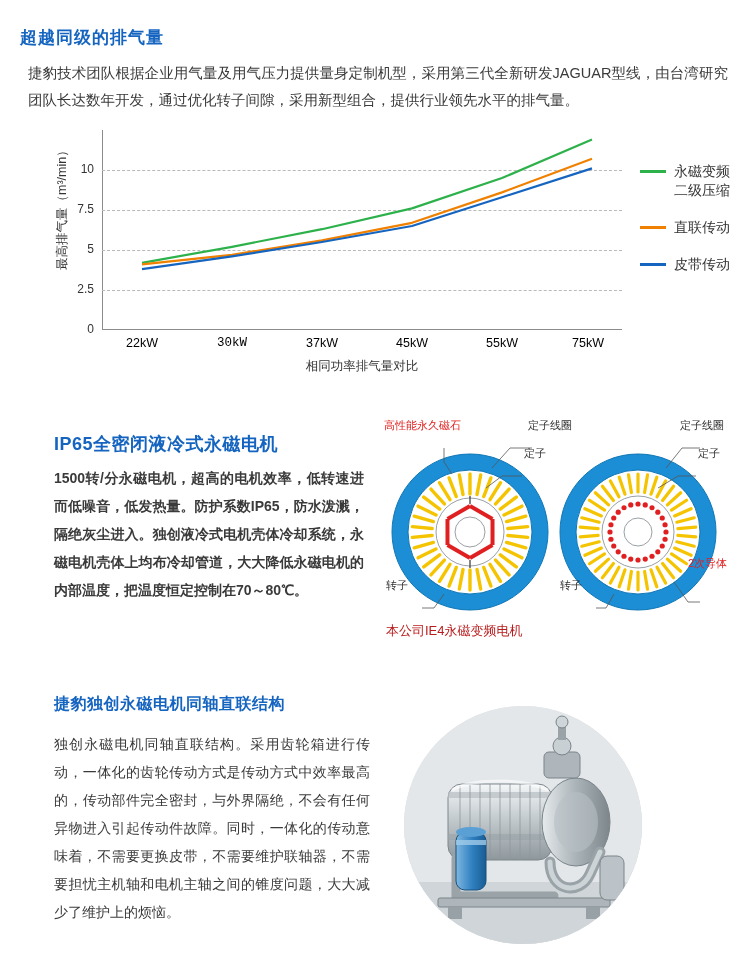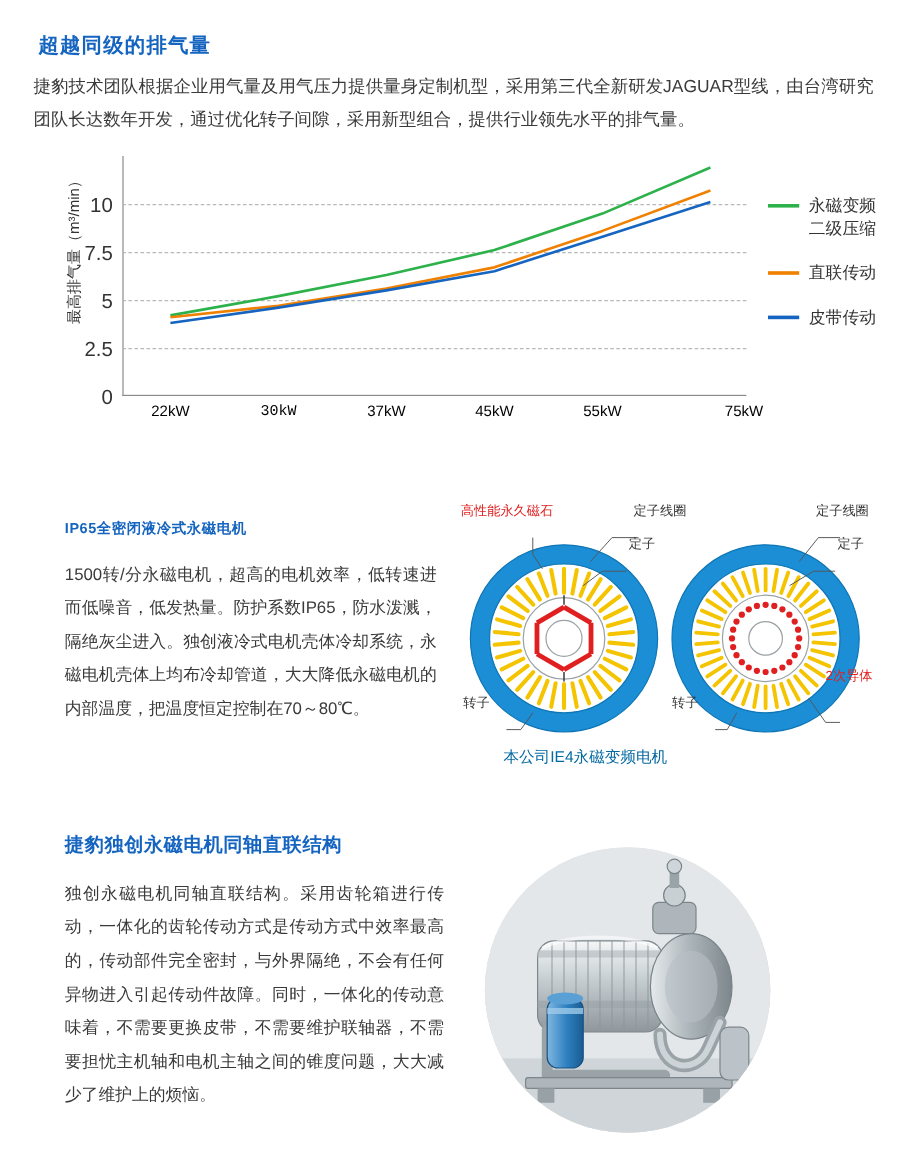"超越同级的排气量" .sec1-title { left: 32px -> 20px }
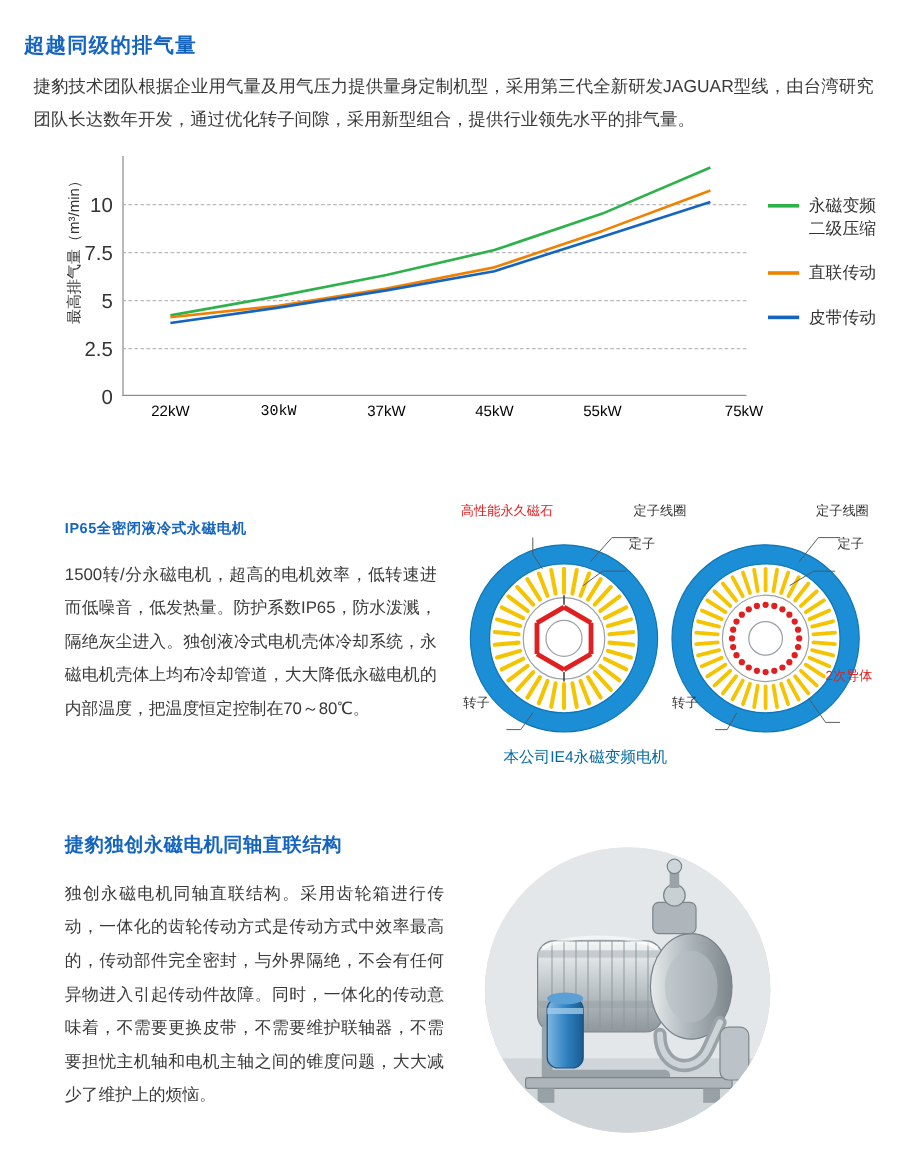"10" .ytick { font-size: 17px -> 12px }
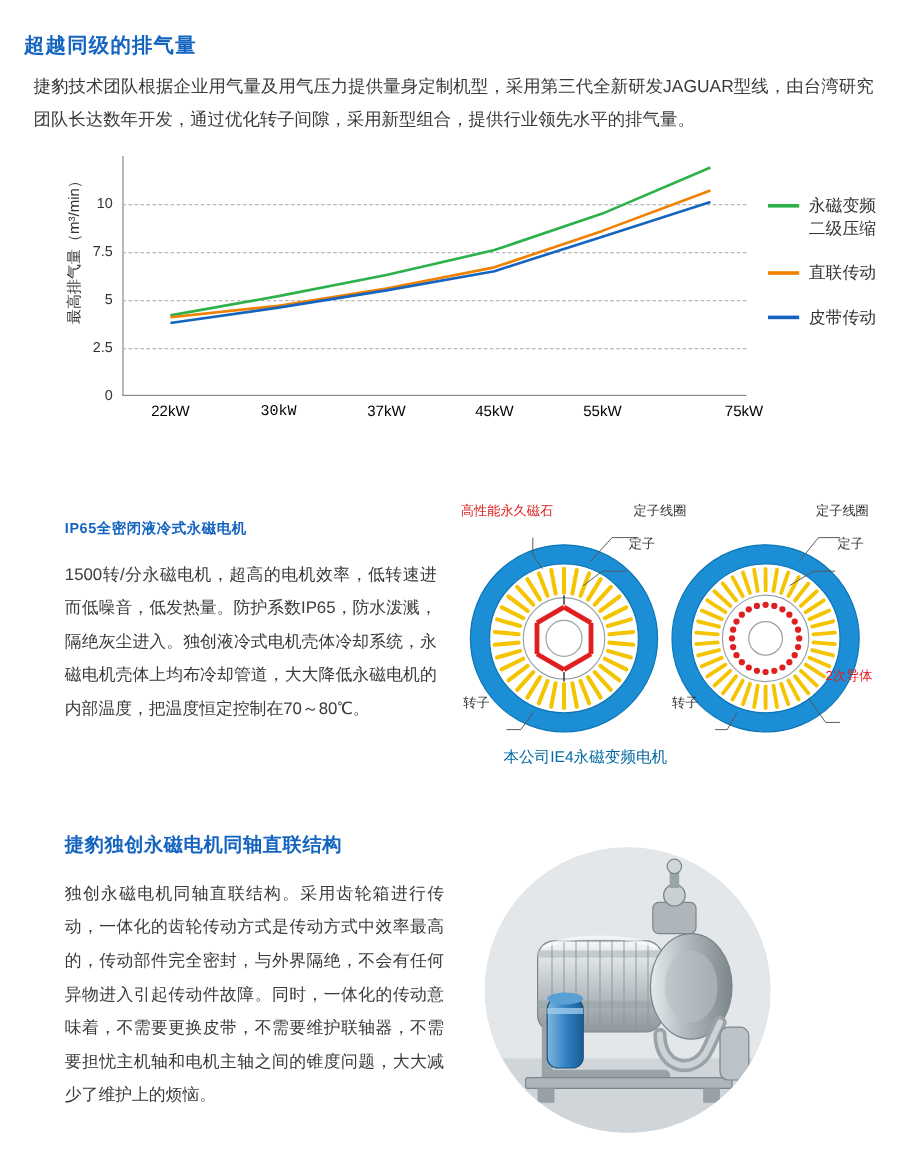"75kW" div.xtick { left: 592px -> 560px }
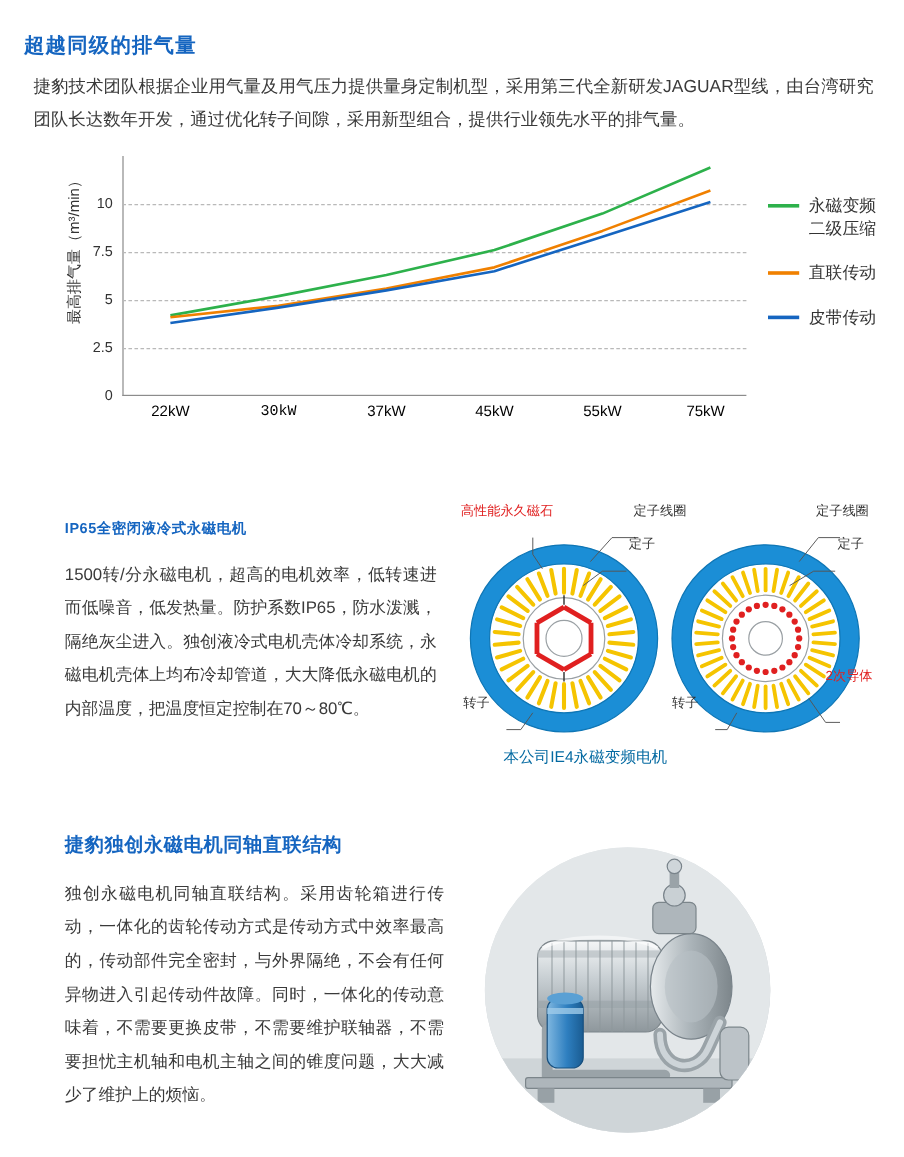"相同功率排气量对比" div.x-axis-title { html: none -> <div>相同功率排气量对比</div> }
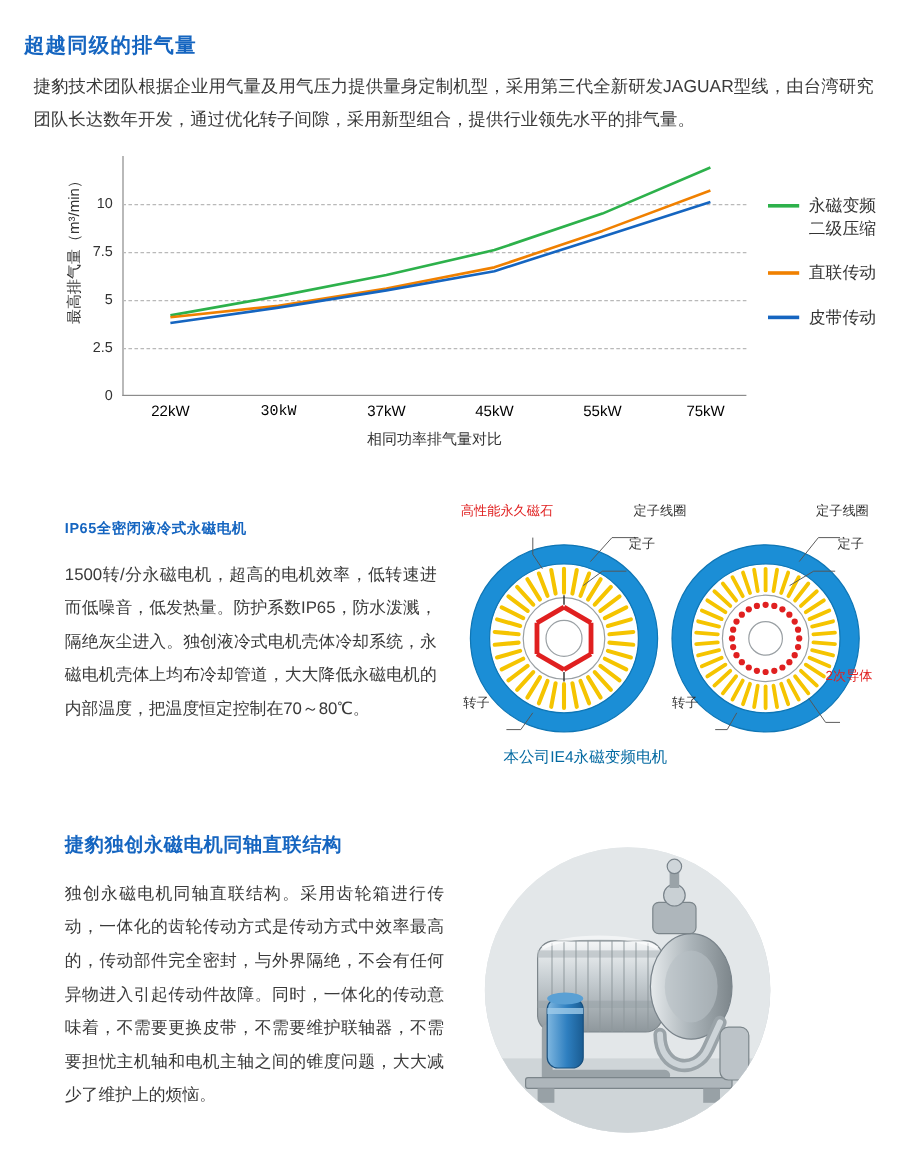"IP65全密闭液冷式永磁电机" .sec2-title { font-size: 12px -> 18px }
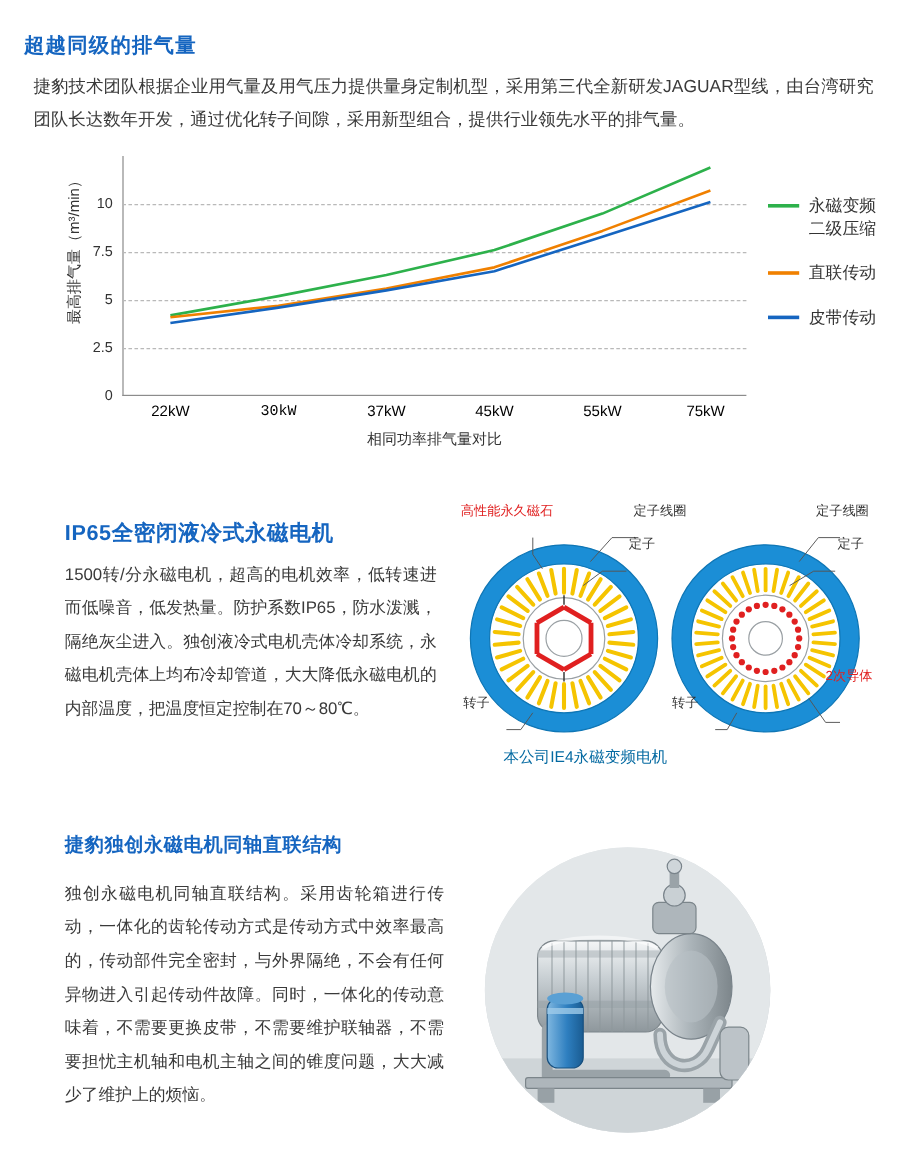"1500转/分永磁电机，超高的电机效率，低转速进而低噪音，低发热量。防护系数IP" .sec2-para { font-weight: none -> bold }
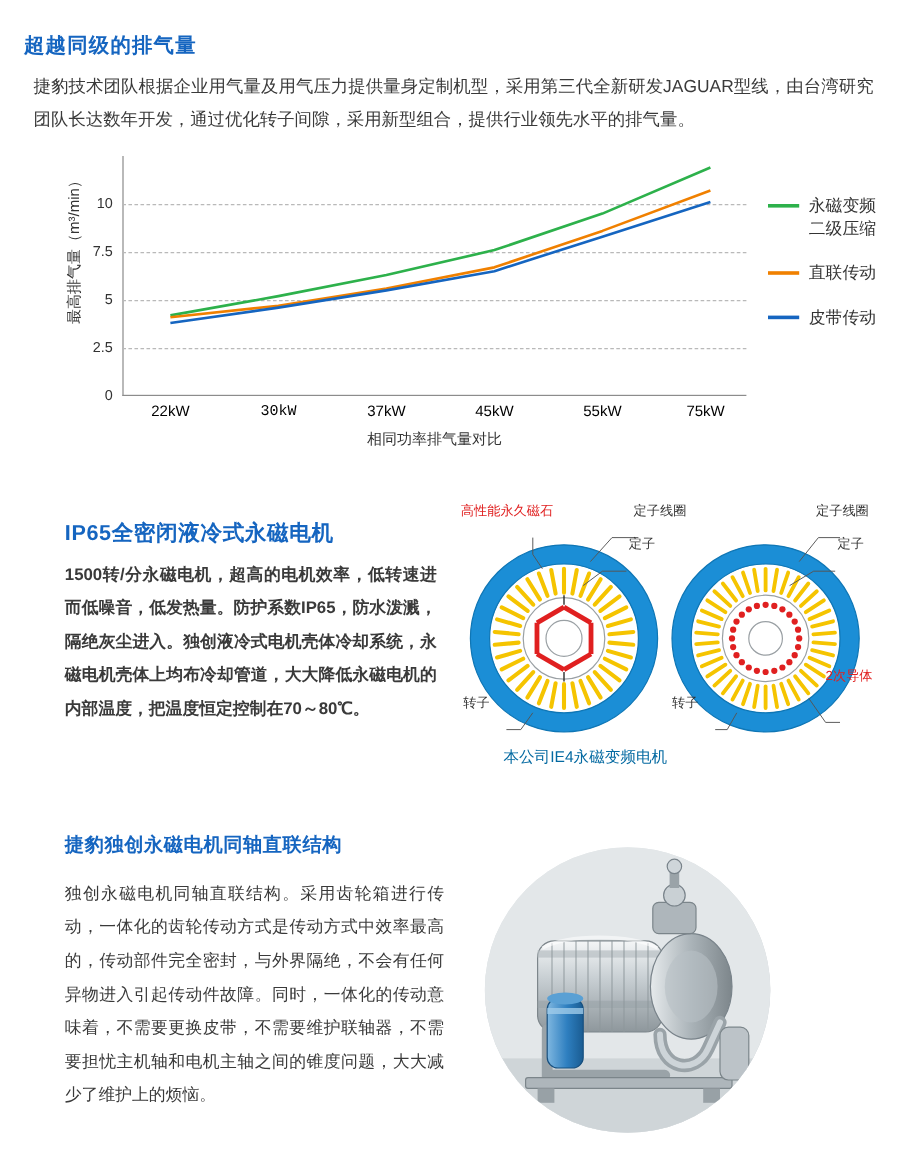"本公司IE4永磁变频电机" .motor-caption { color: #0369a1 -> #b91c1c; text-align: right -> left }
